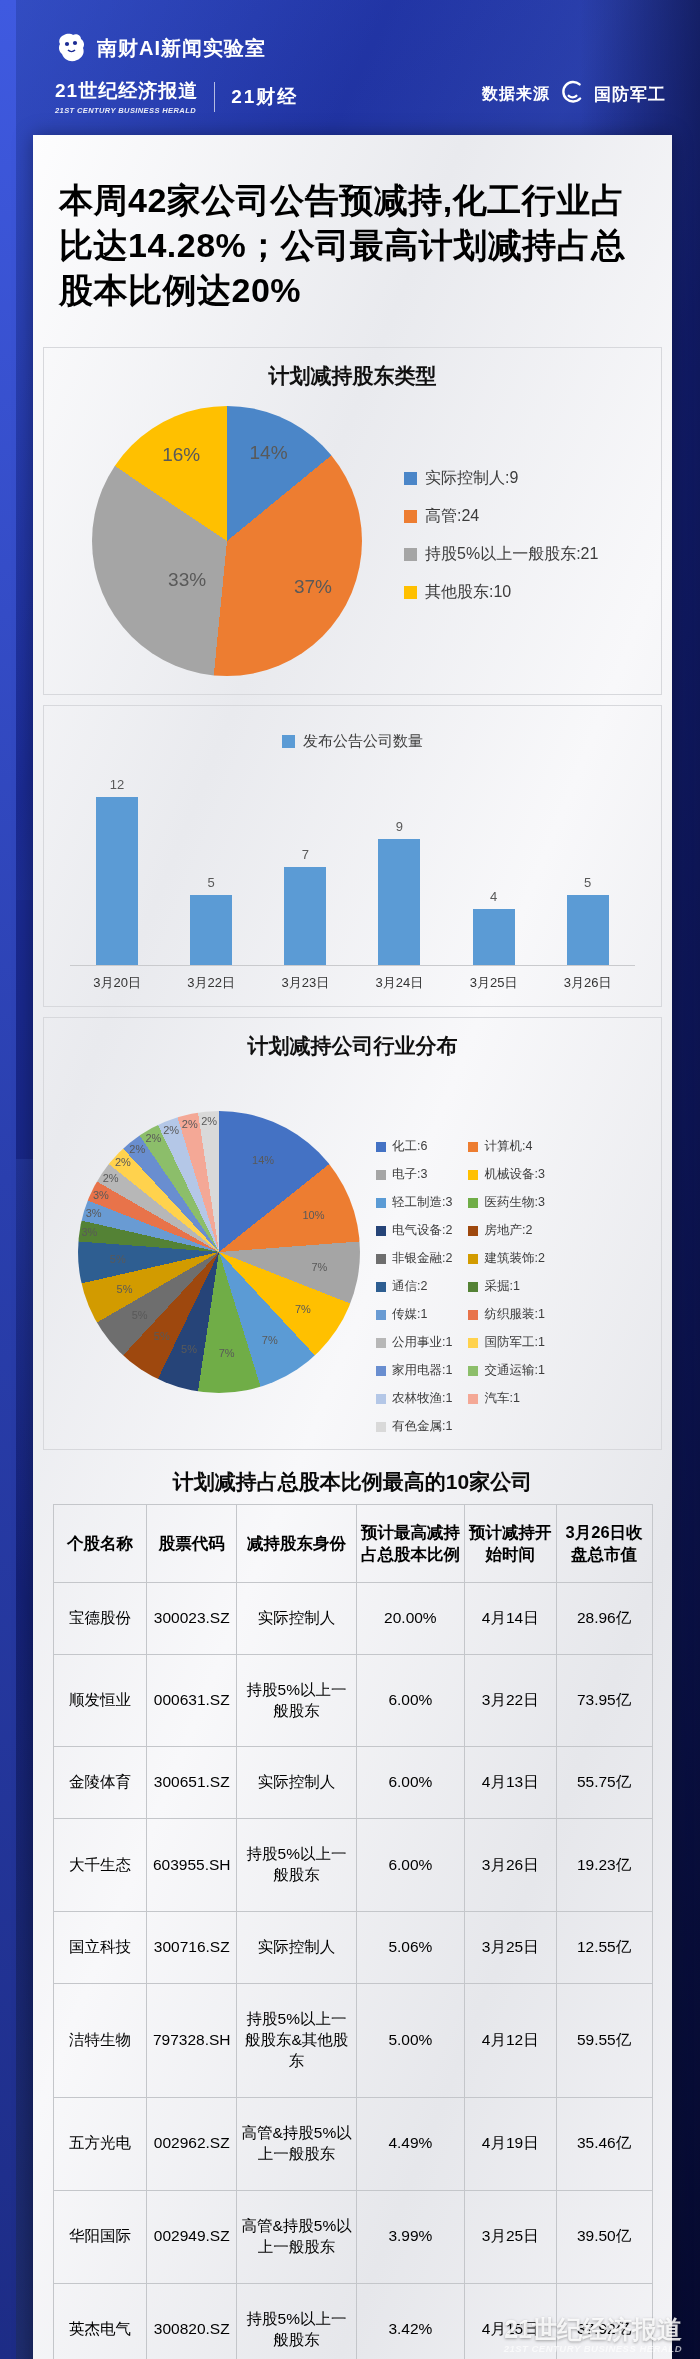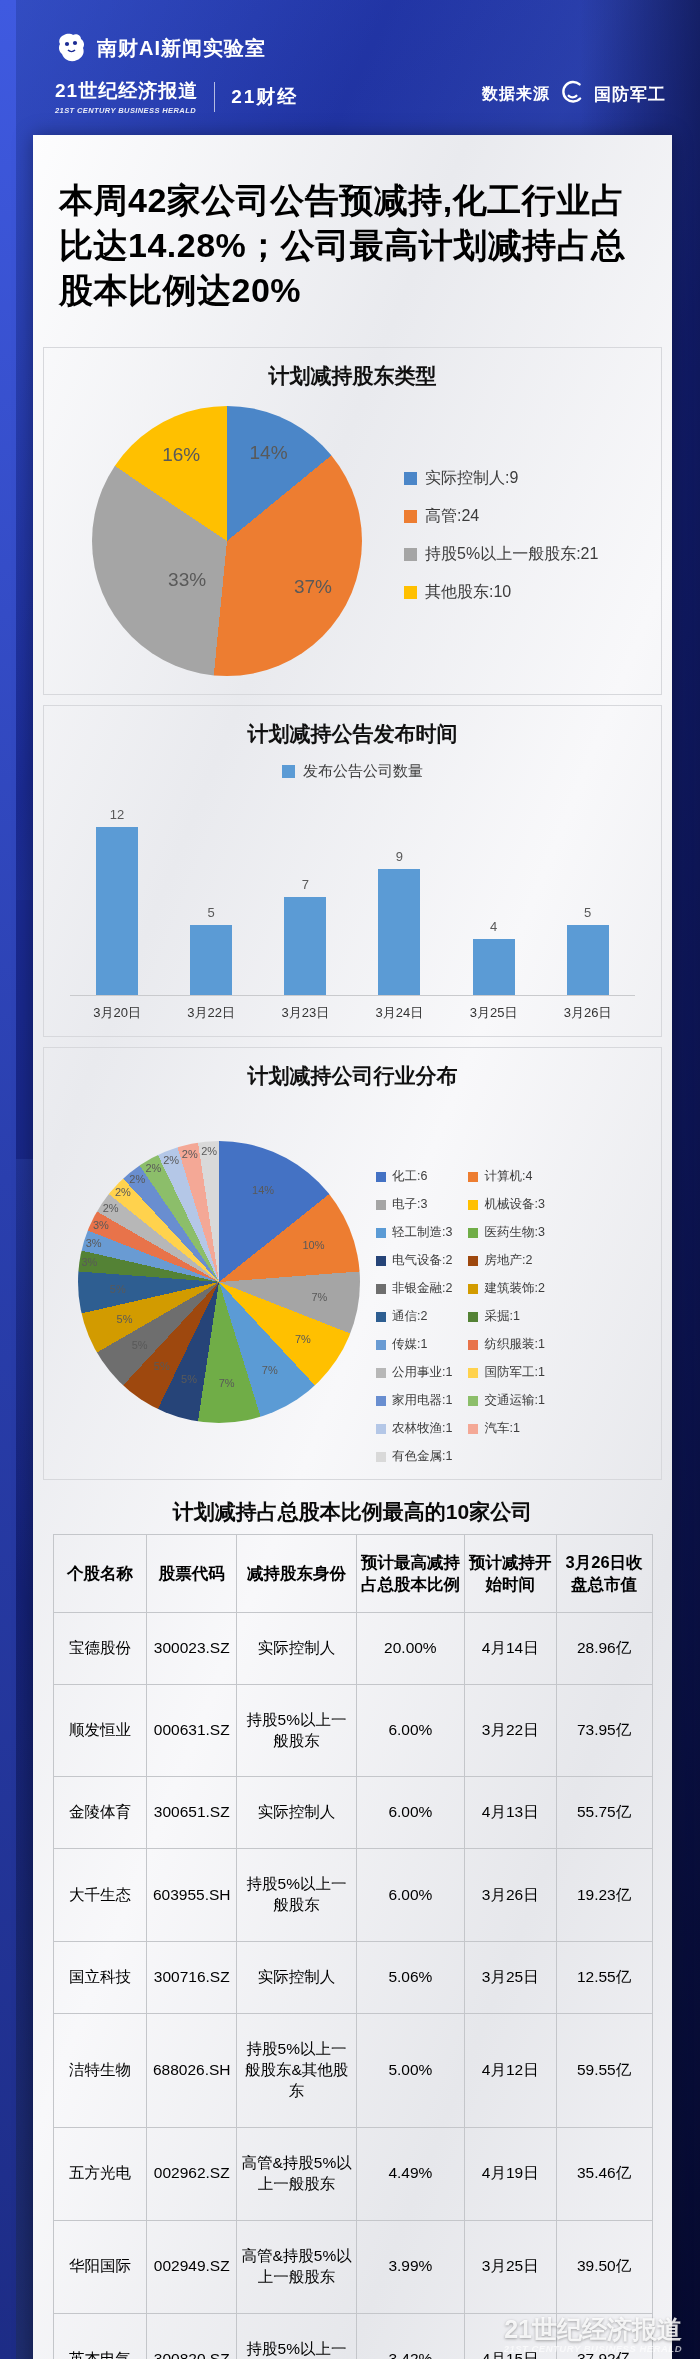"计划减持公告发布时间" h3.panel-title { html: <h3>计划减持公告发布时间</h3> -> none }
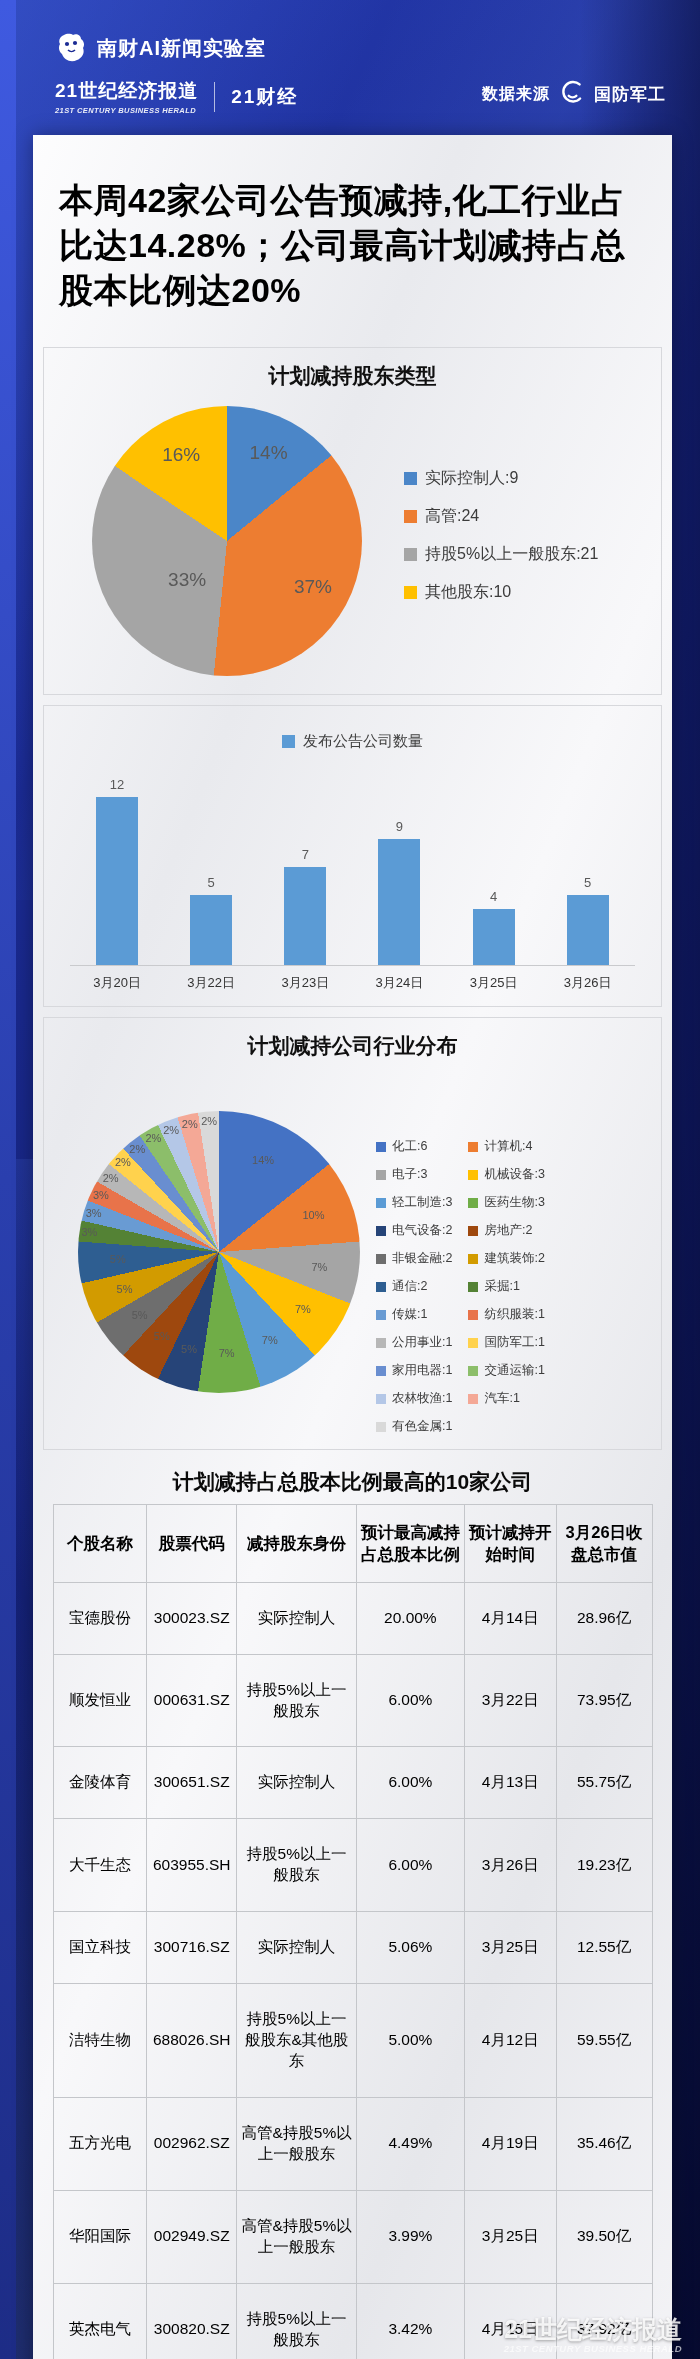"688026.SH" td { text: 688026.SH -> 797328.SH }
